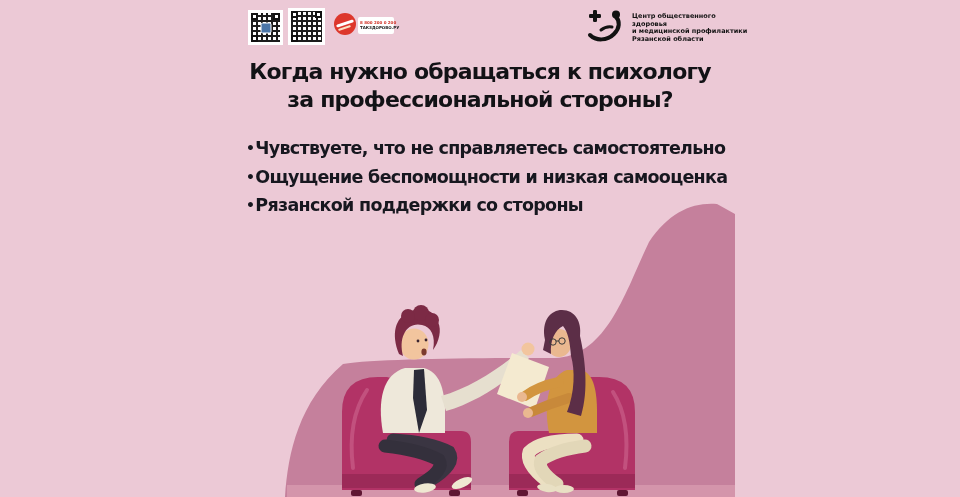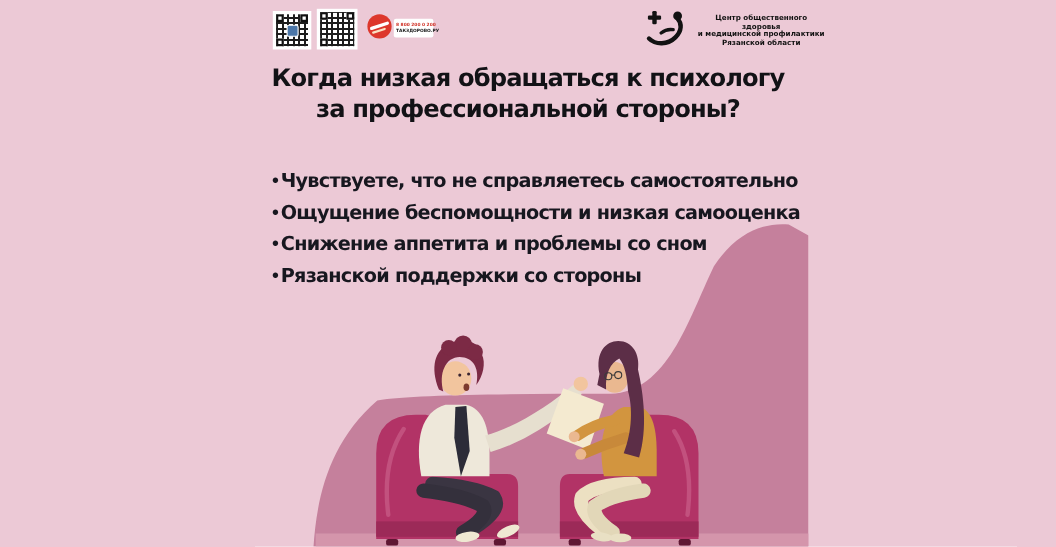"Центр общественного здоровья" .org-text span { text-align: center -> none }
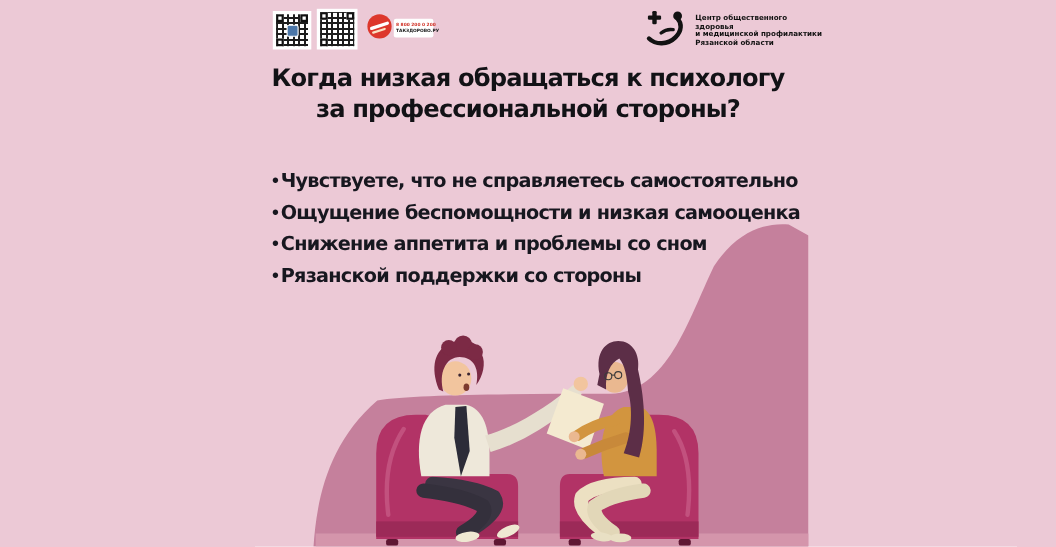"Когда низкая обращаться к психологу" span { text: низкая -> нужно }
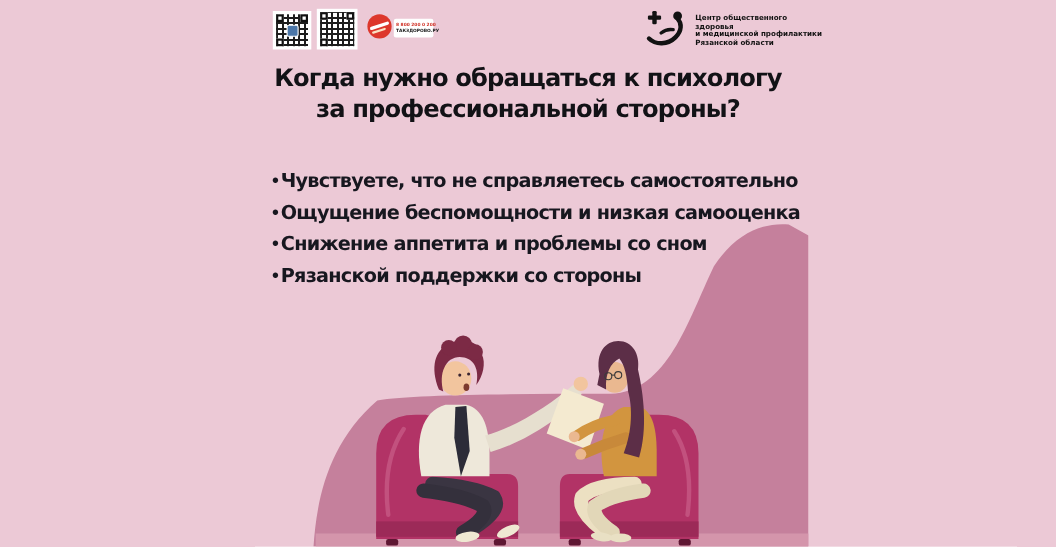"•Чувствуете, что не справляетесь" .bullets { top: 151px -> 134px }
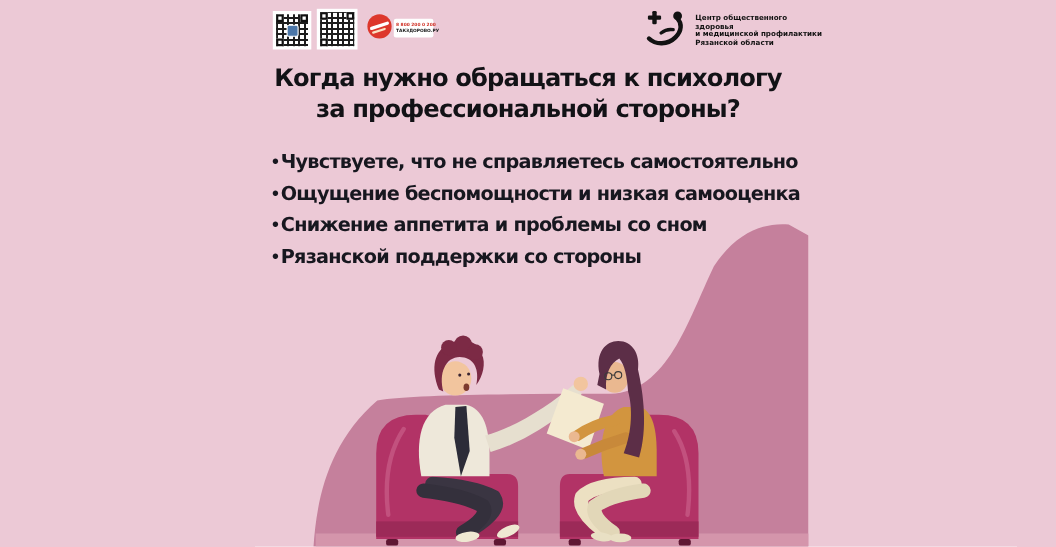"•Снижение аппетита и проблемы со" li { html: <li><span>•</span><span>Снижение аппетита и проблемы со сном</span></li> -> none }
